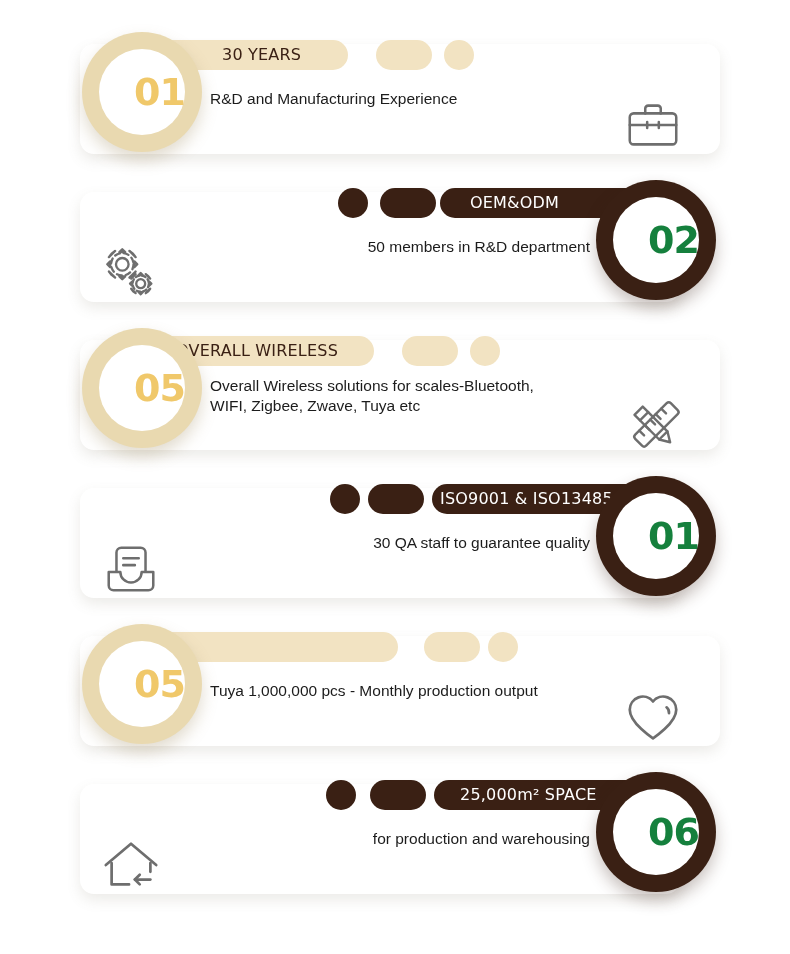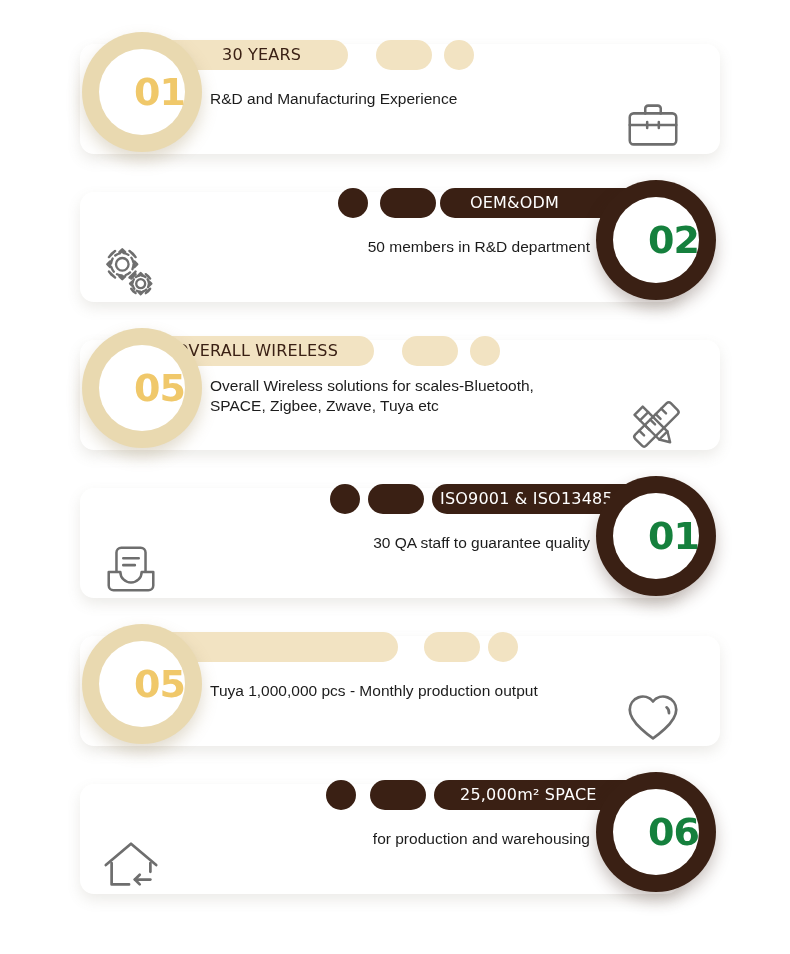"Overall Wireless solutions for" div.desc { text: SPACE -> WIFI }
